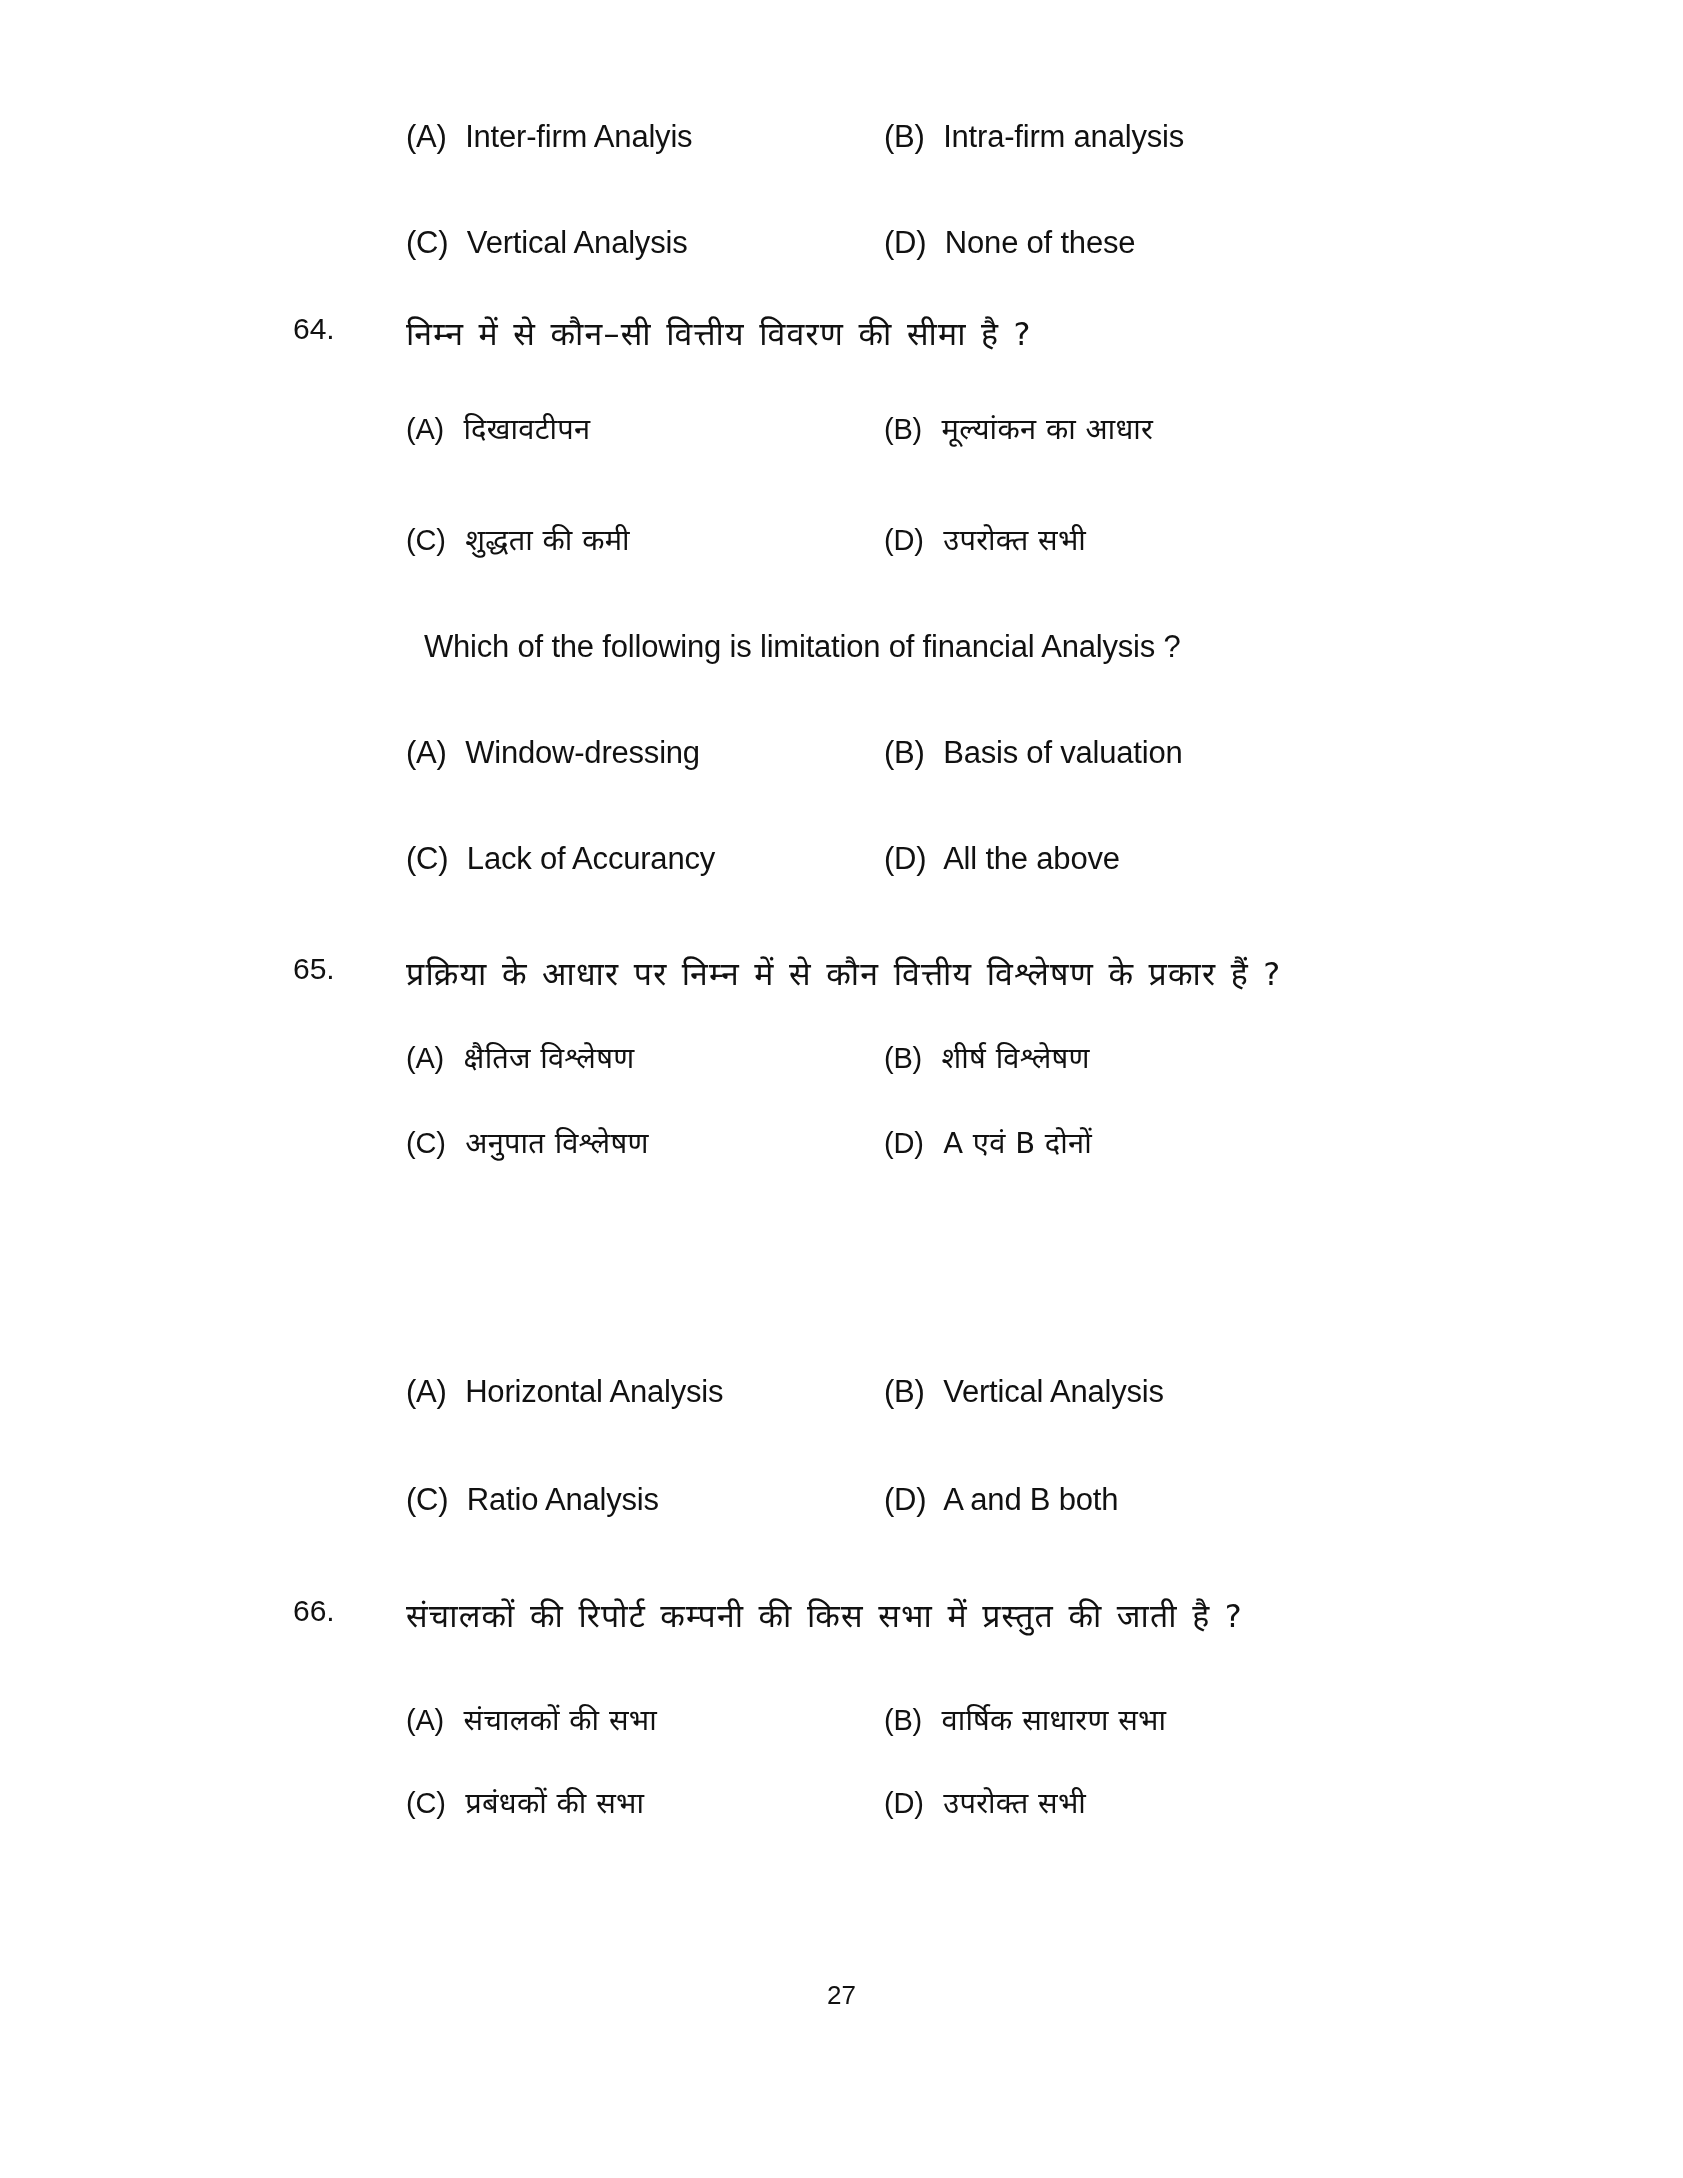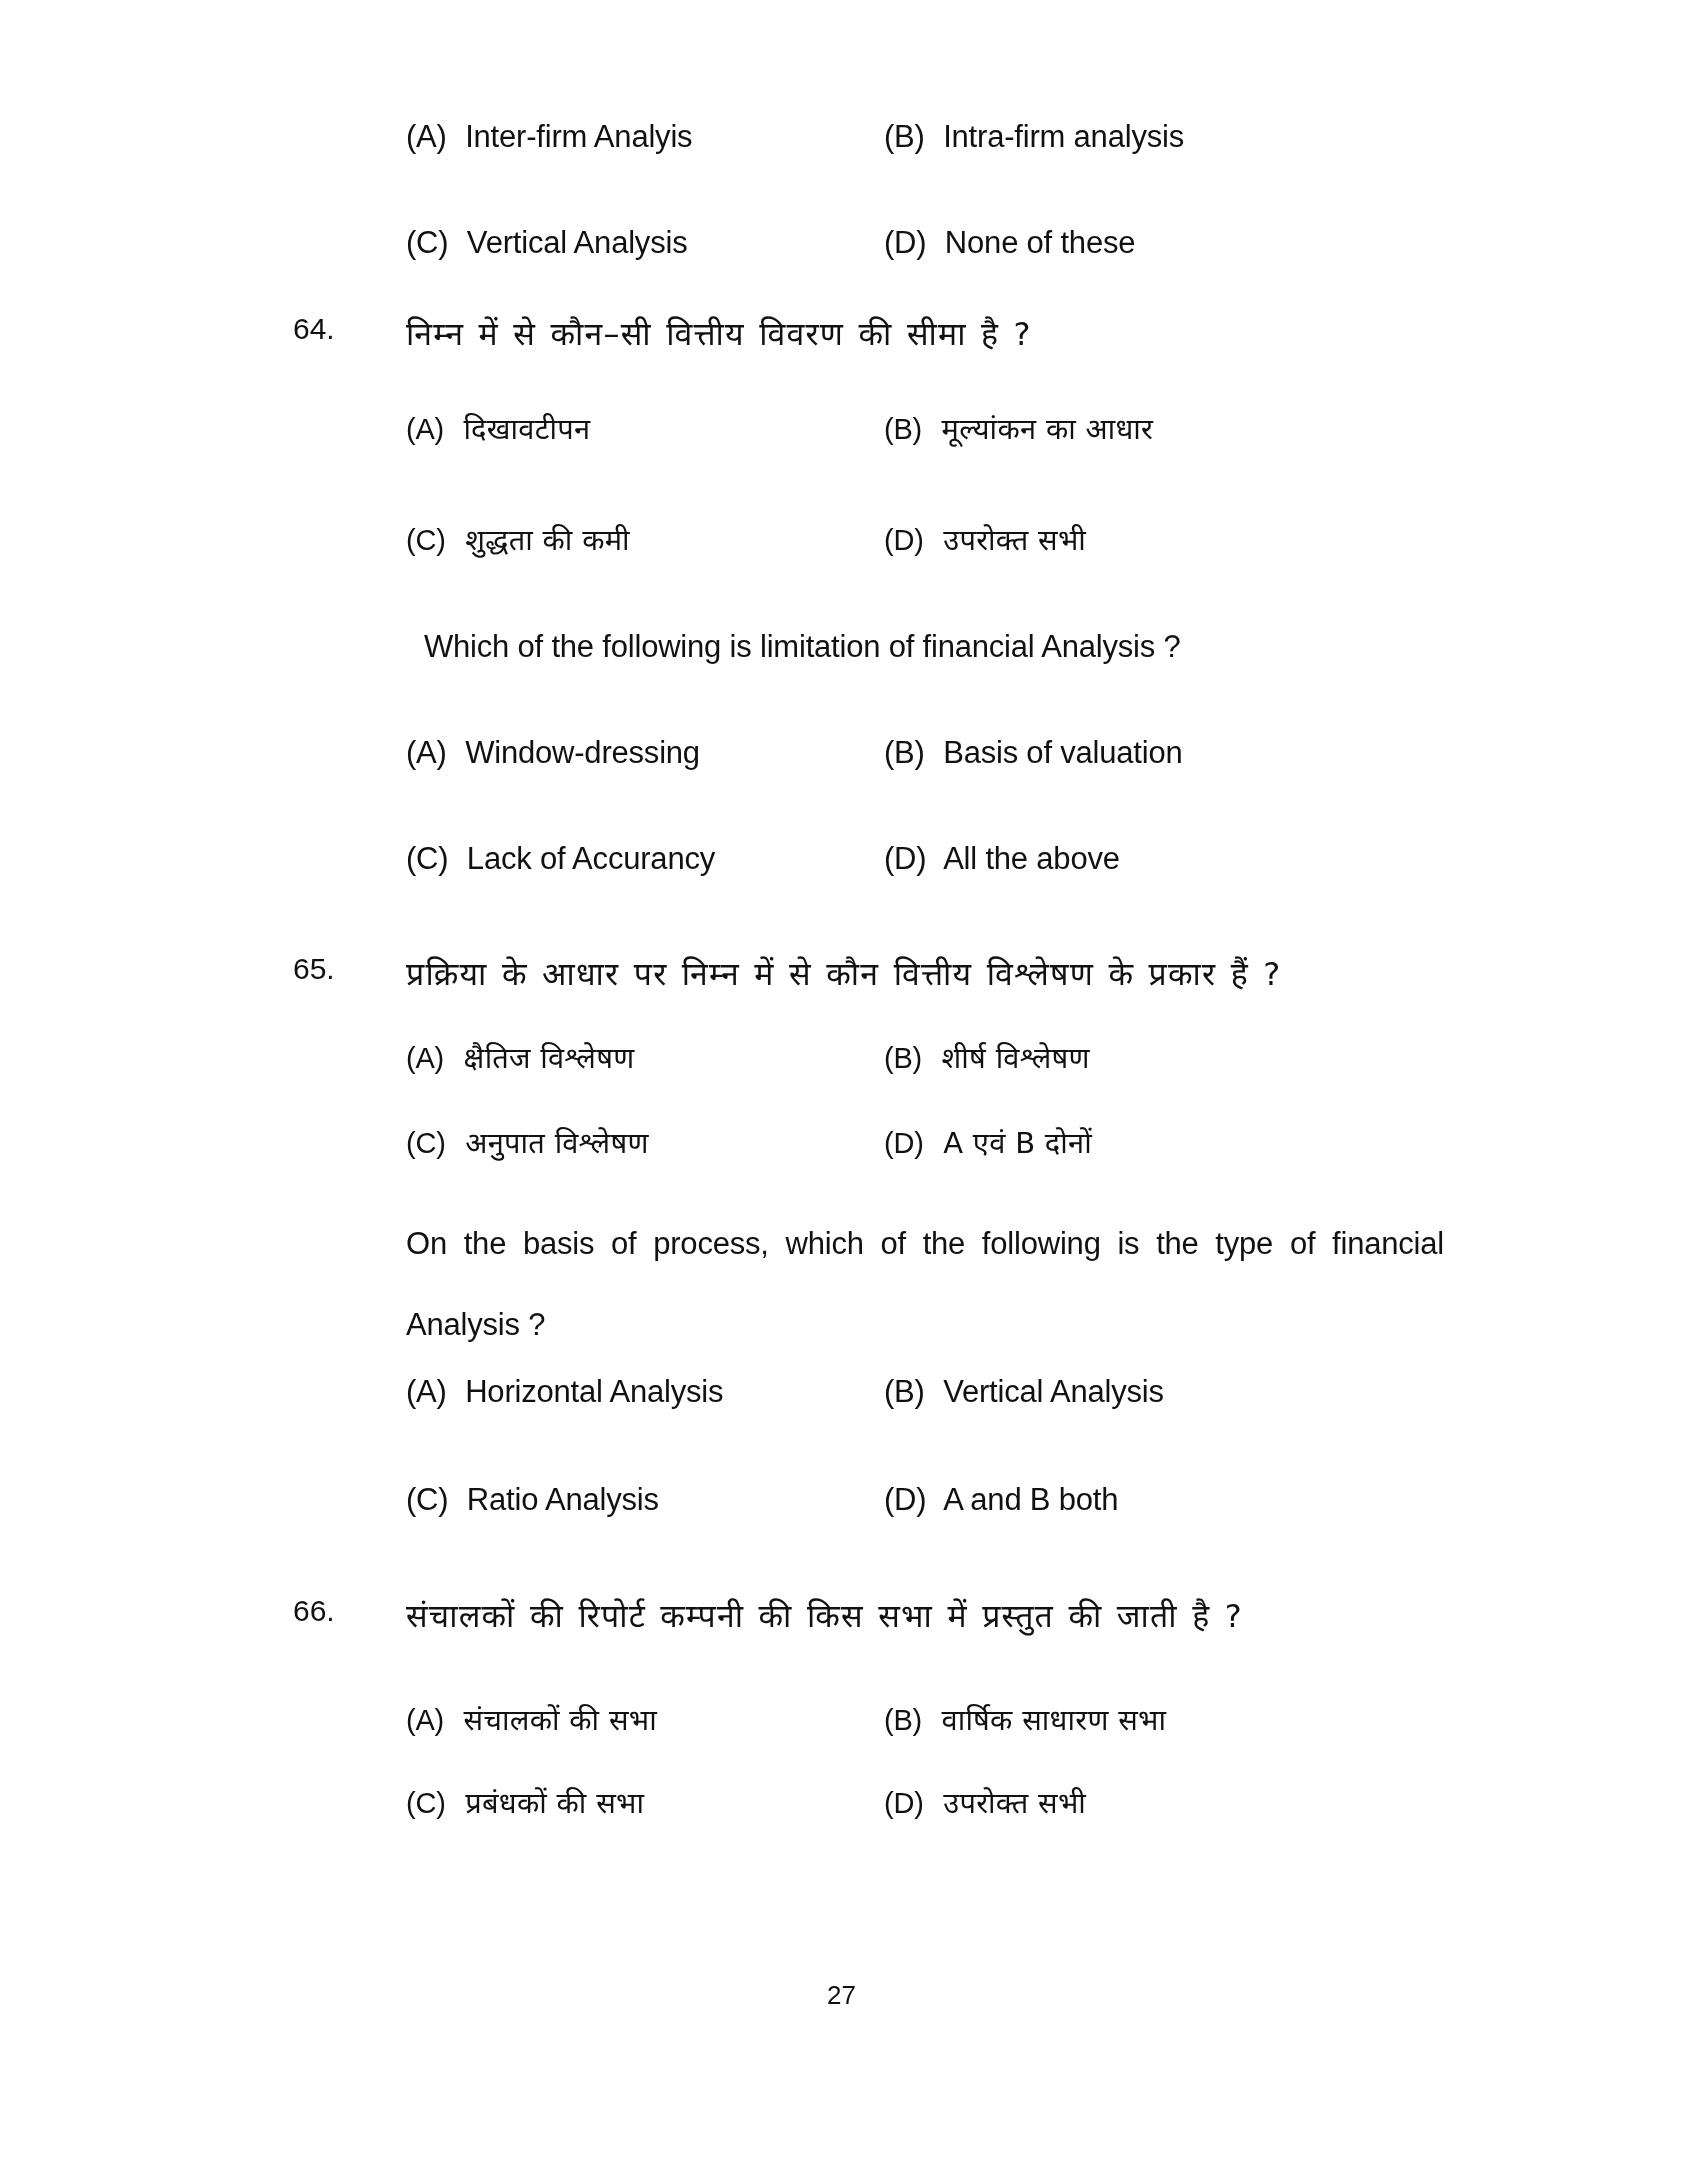"On the basis of process," div.just { html: <div> <span>On the basis of process, which of the following is the type of financial Analysis ?</span> </div> -> none }
